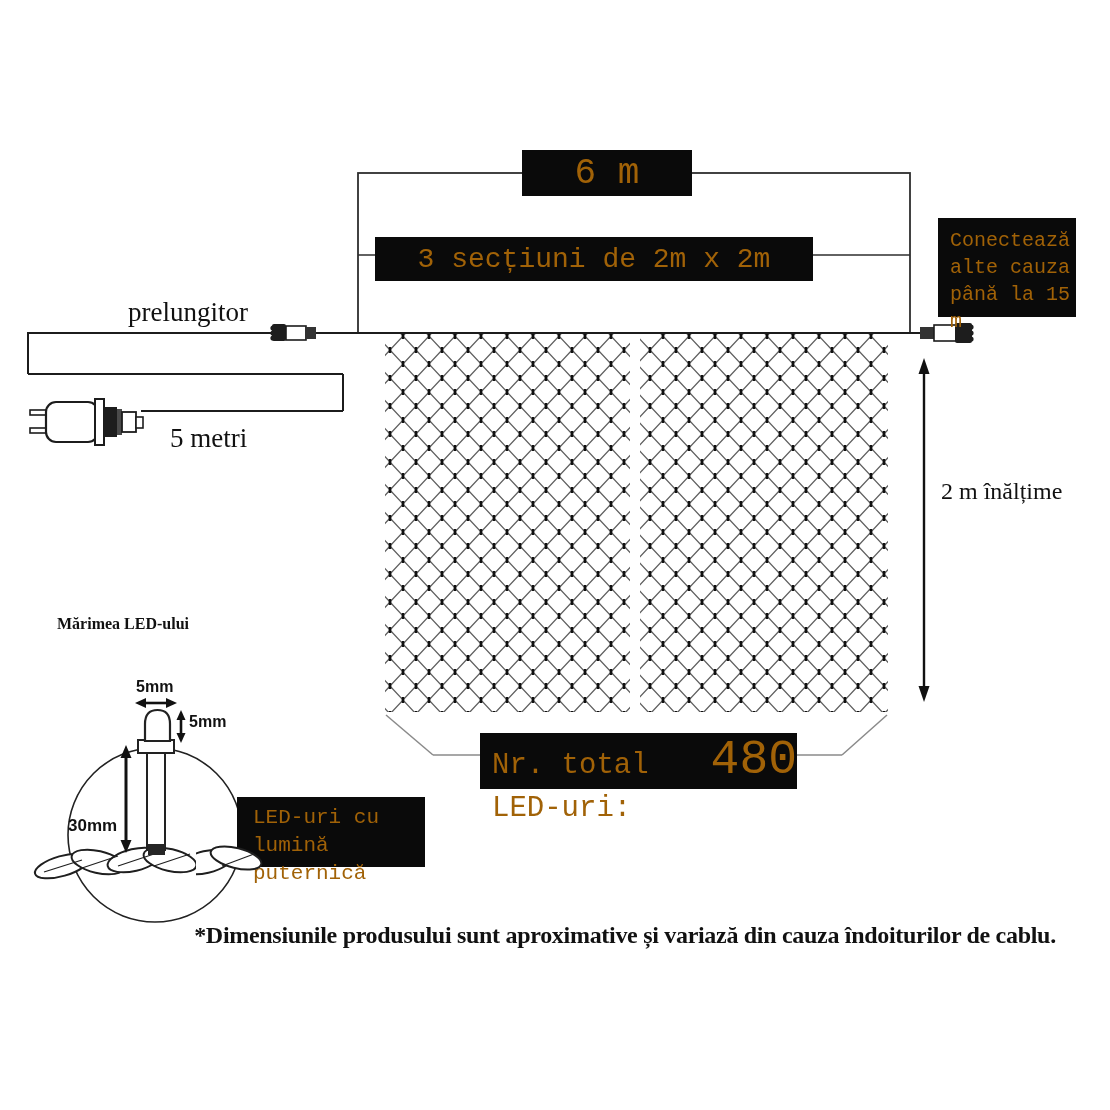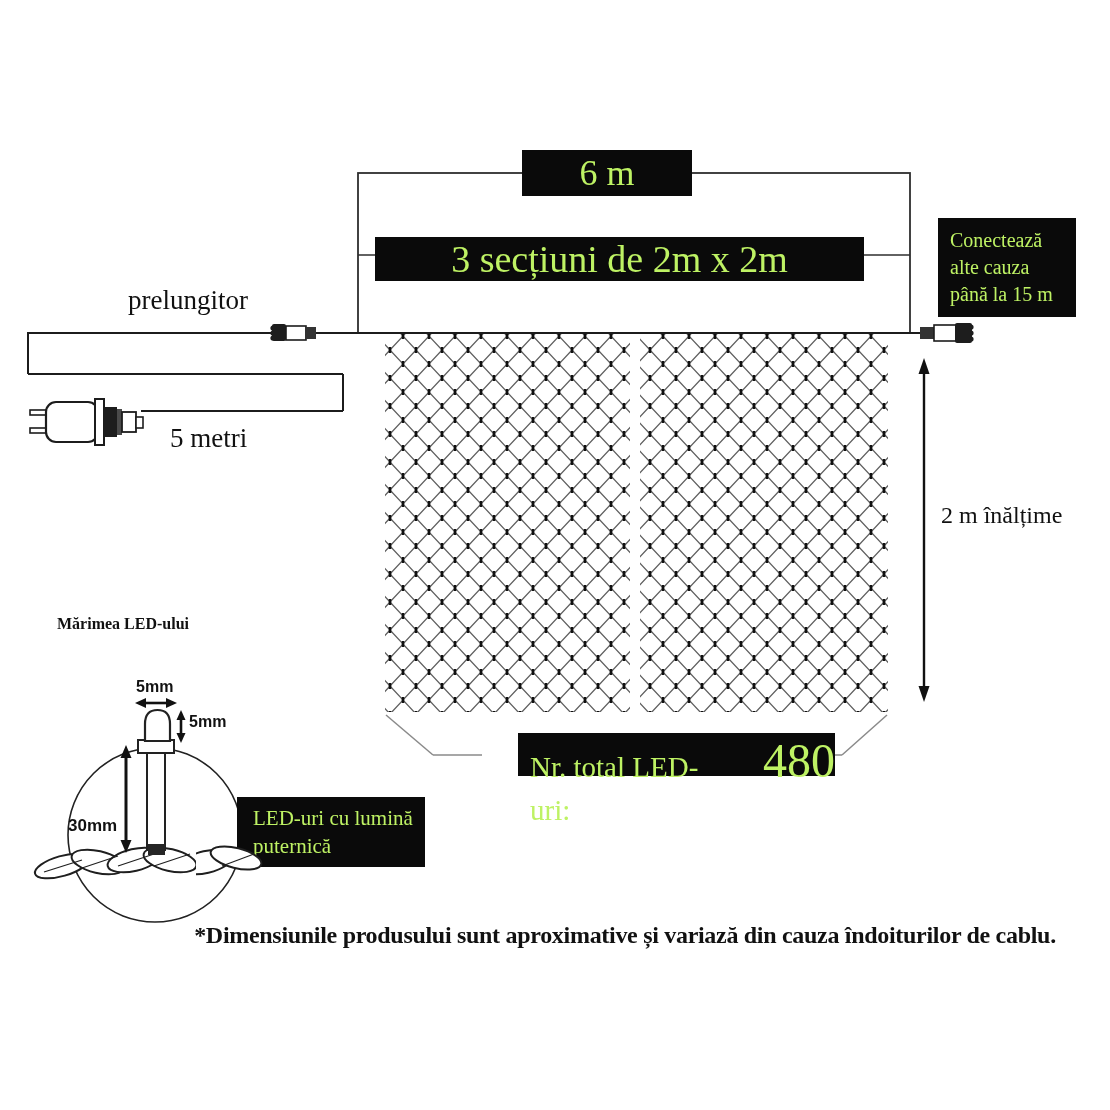"6 m" .blackbox { color: #bef264 -> #a16207; font-family: Liberation Serif, serif -> Liberation Mono, monospace }
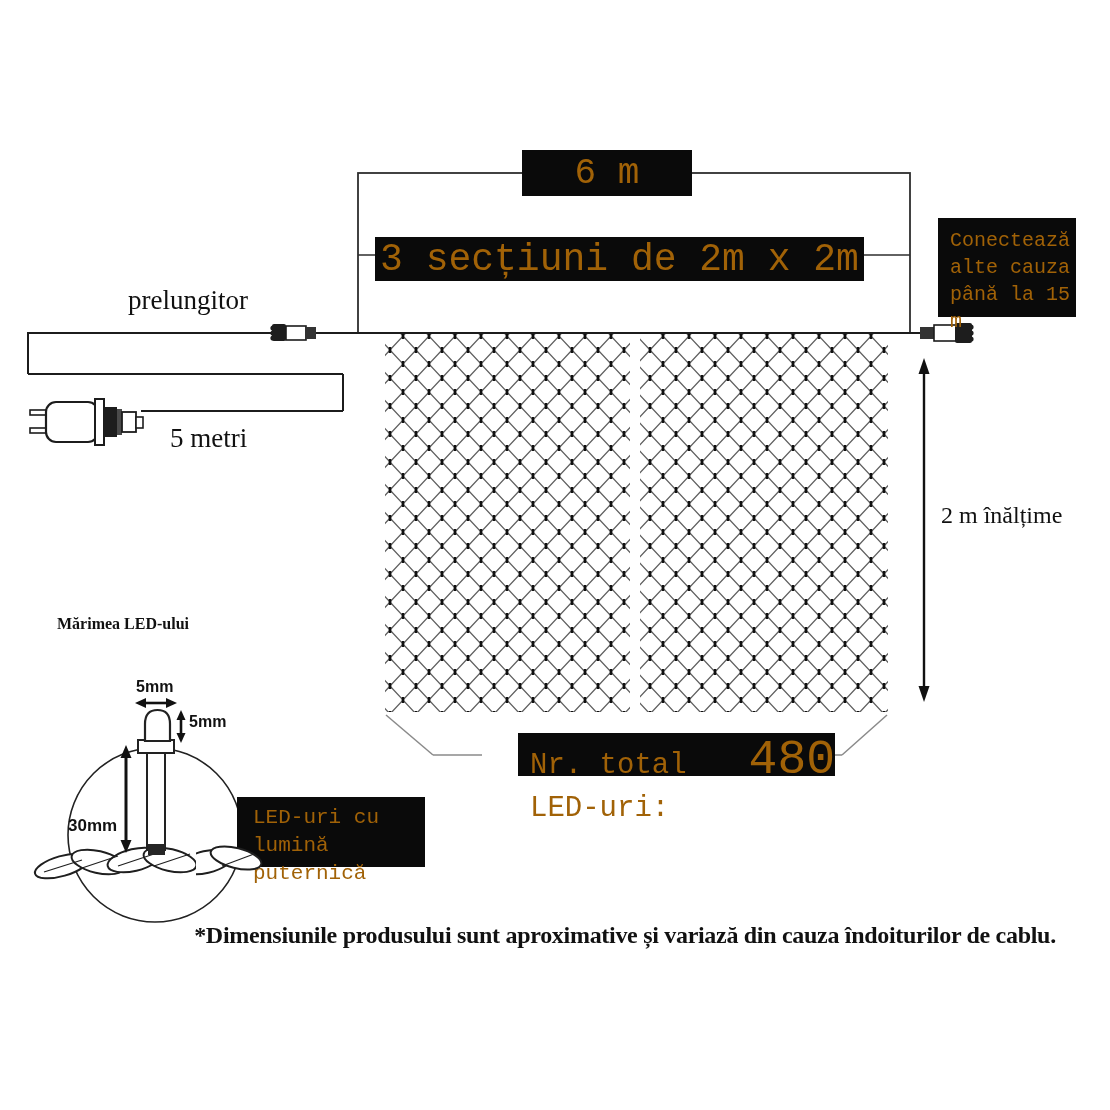"3 secțiuni de 2m x" div.abs { font-size: 38px -> 28px; width: 489px -> 438px }
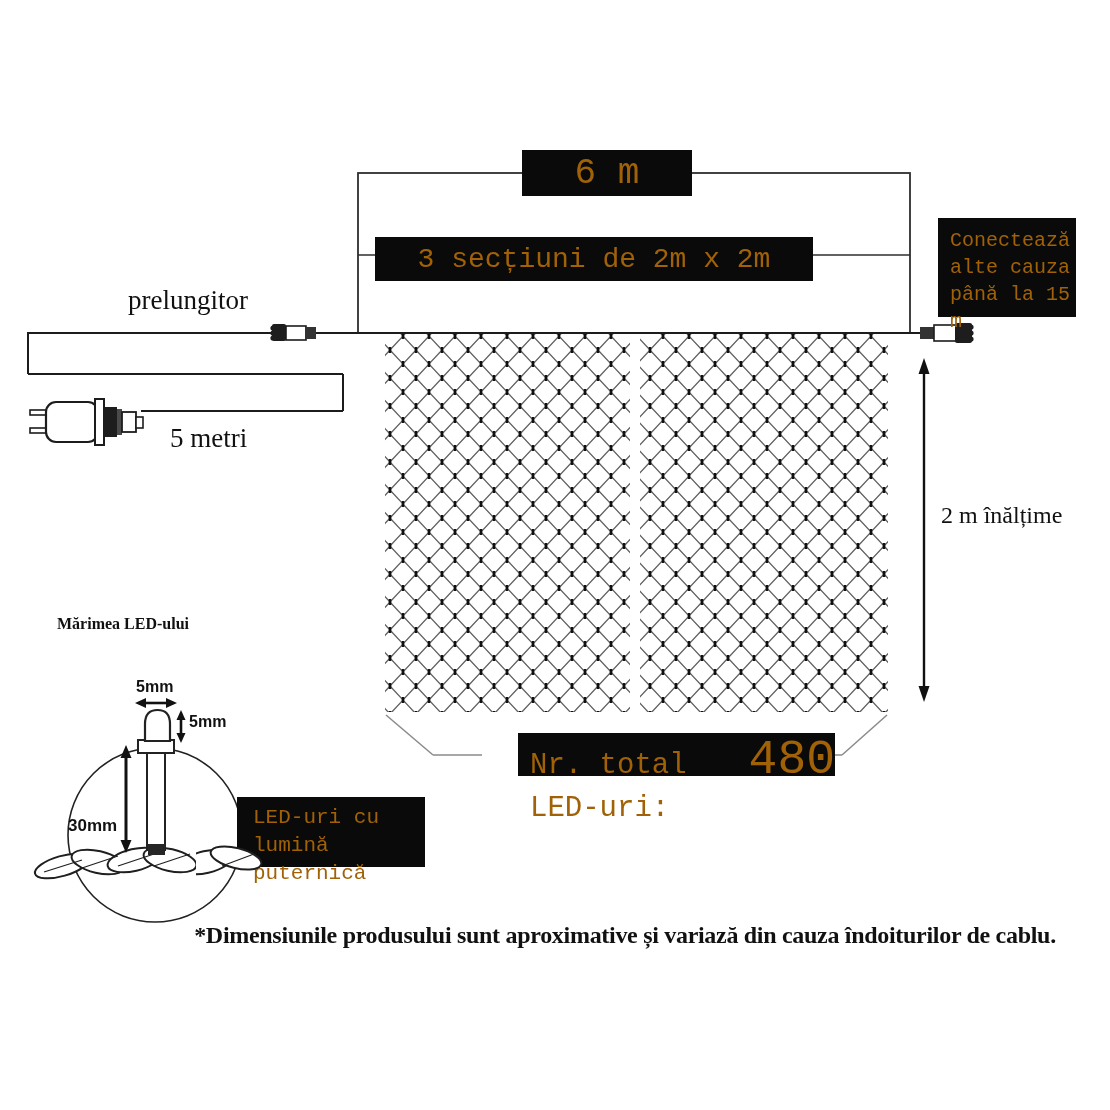"prelungitor" div.abs { top: 285px -> 297px }
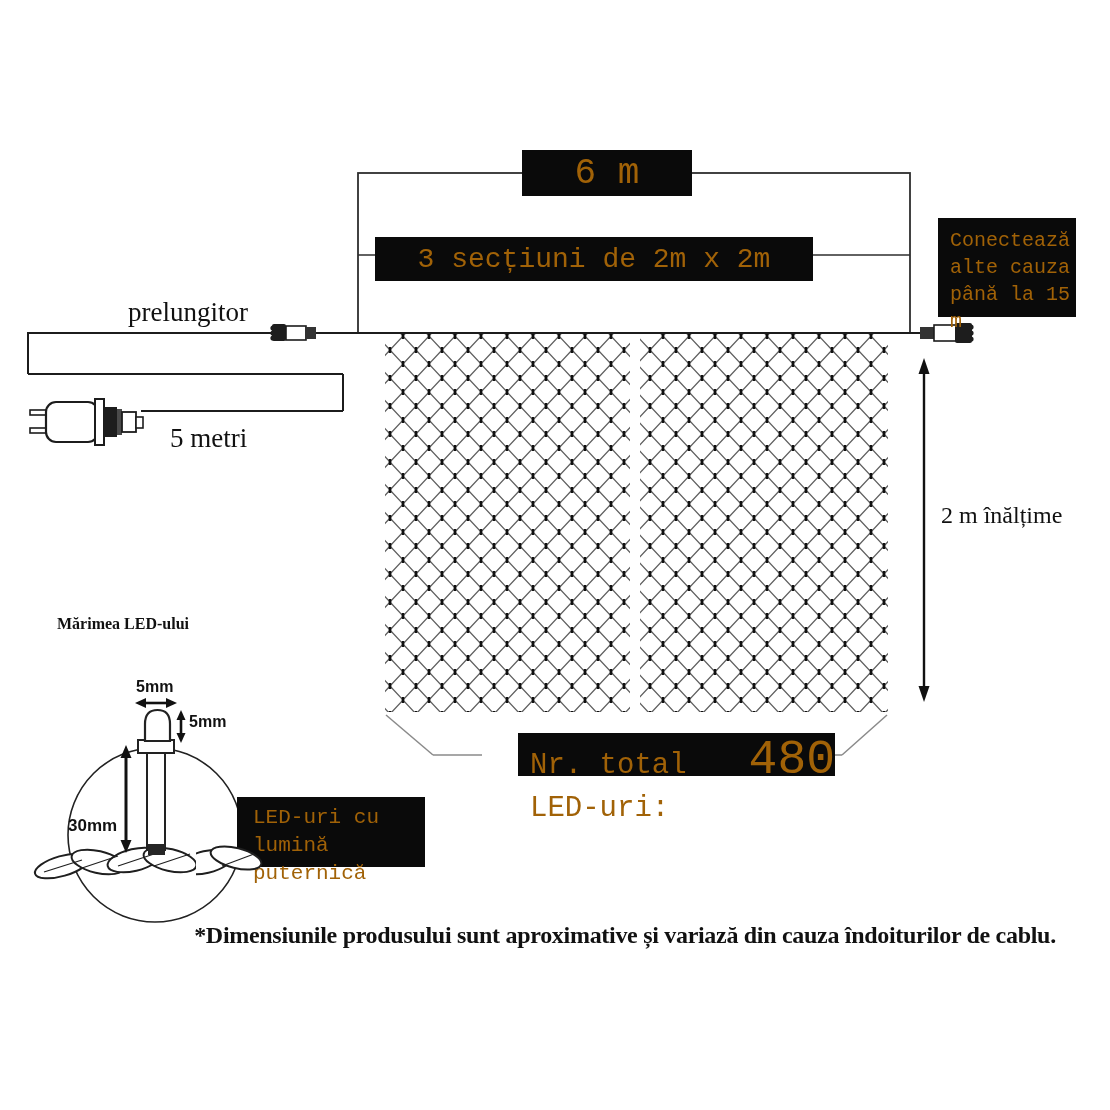"2 m înălțime" div.abs { top: 502px -> 478px }
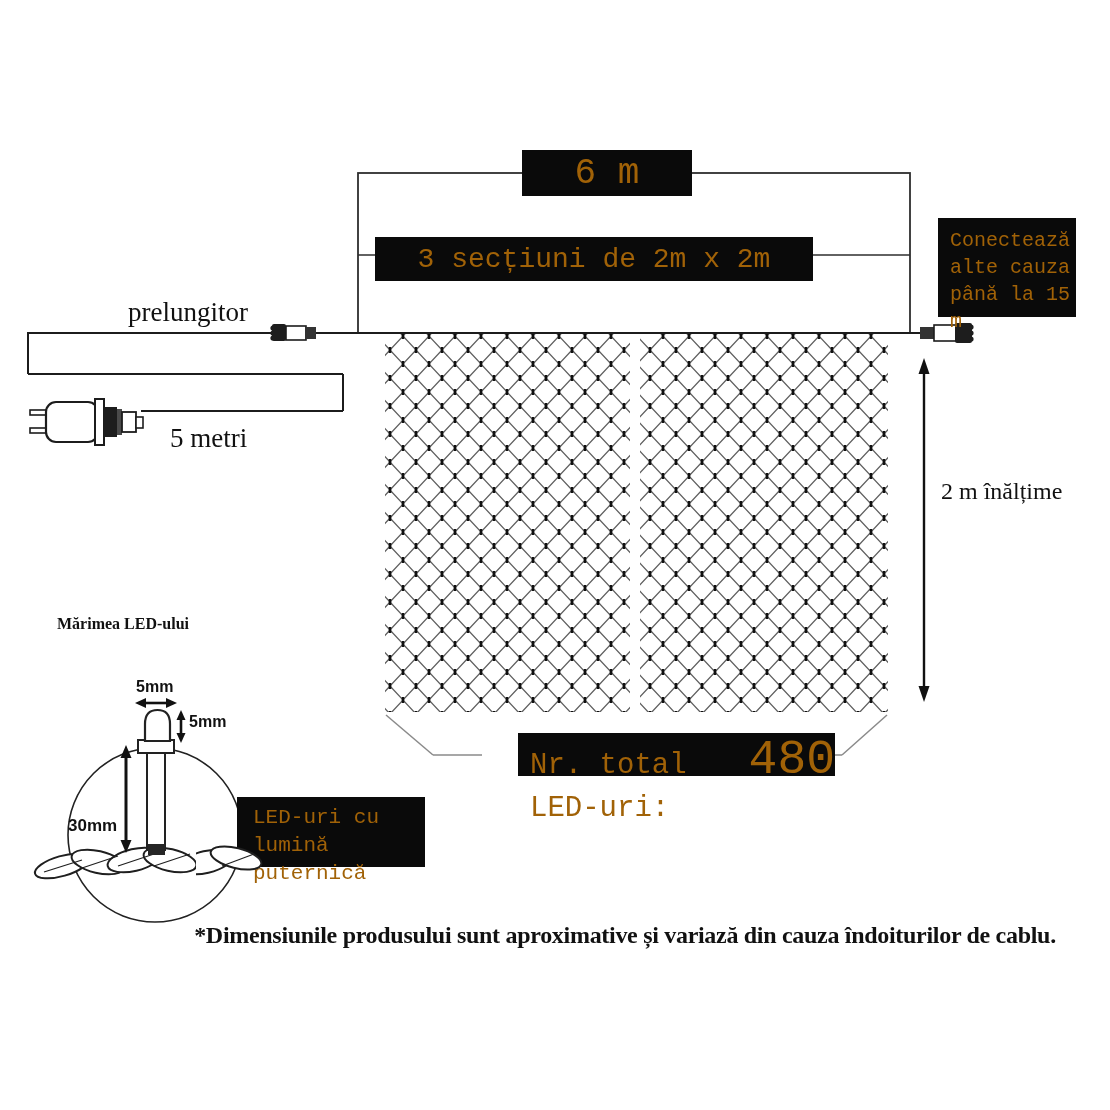"Nr. total LED-uri:" div.abs { height: 43px -> 56px; margin-left: 38px -> none }
